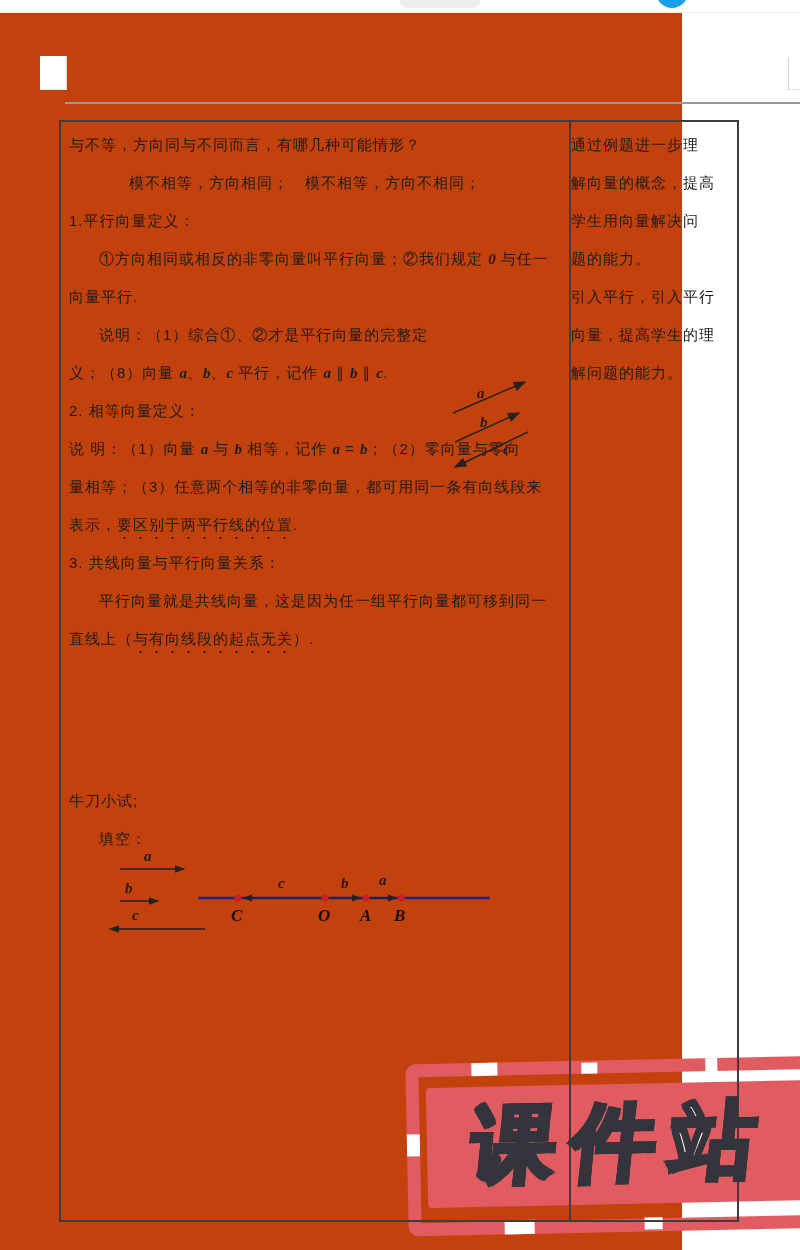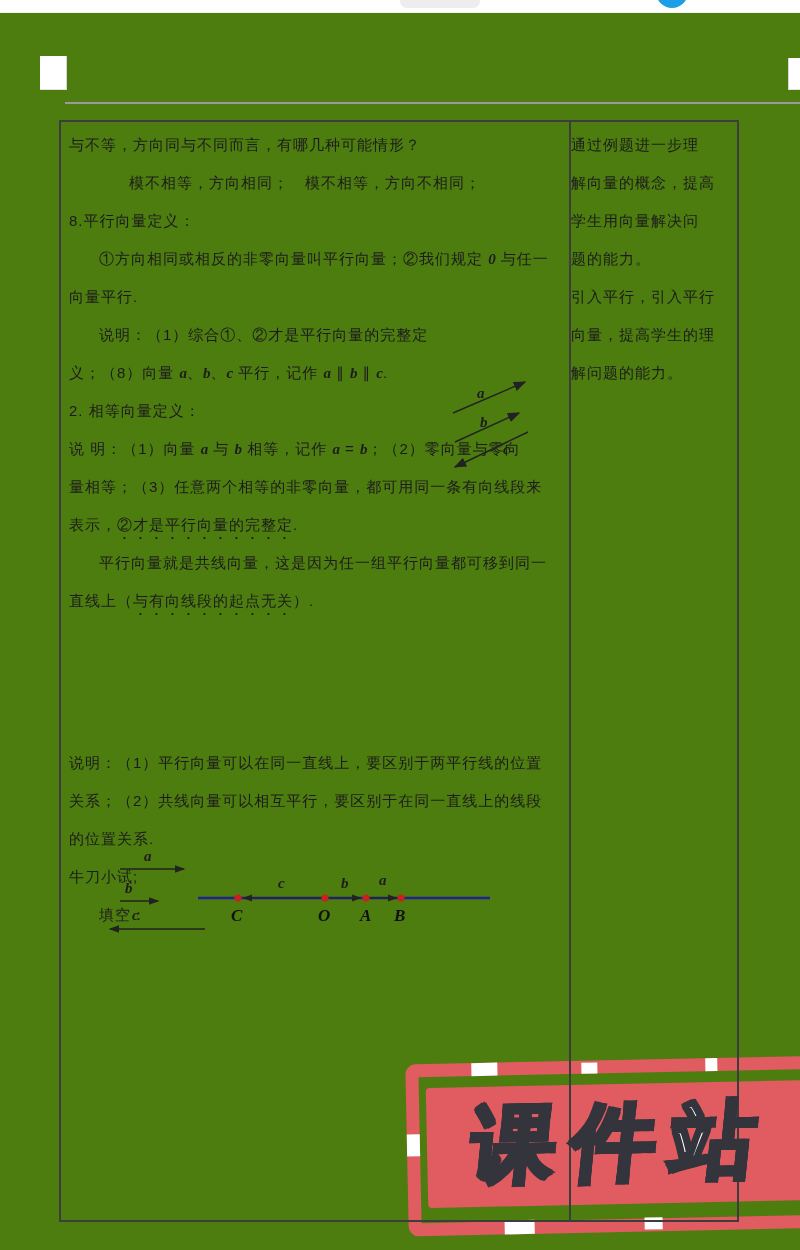"与不等，方向同与不同而言，有哪几种可能情形？" .screen { background: #4d7c0f -> #c2410c; width: 800px -> 682px }
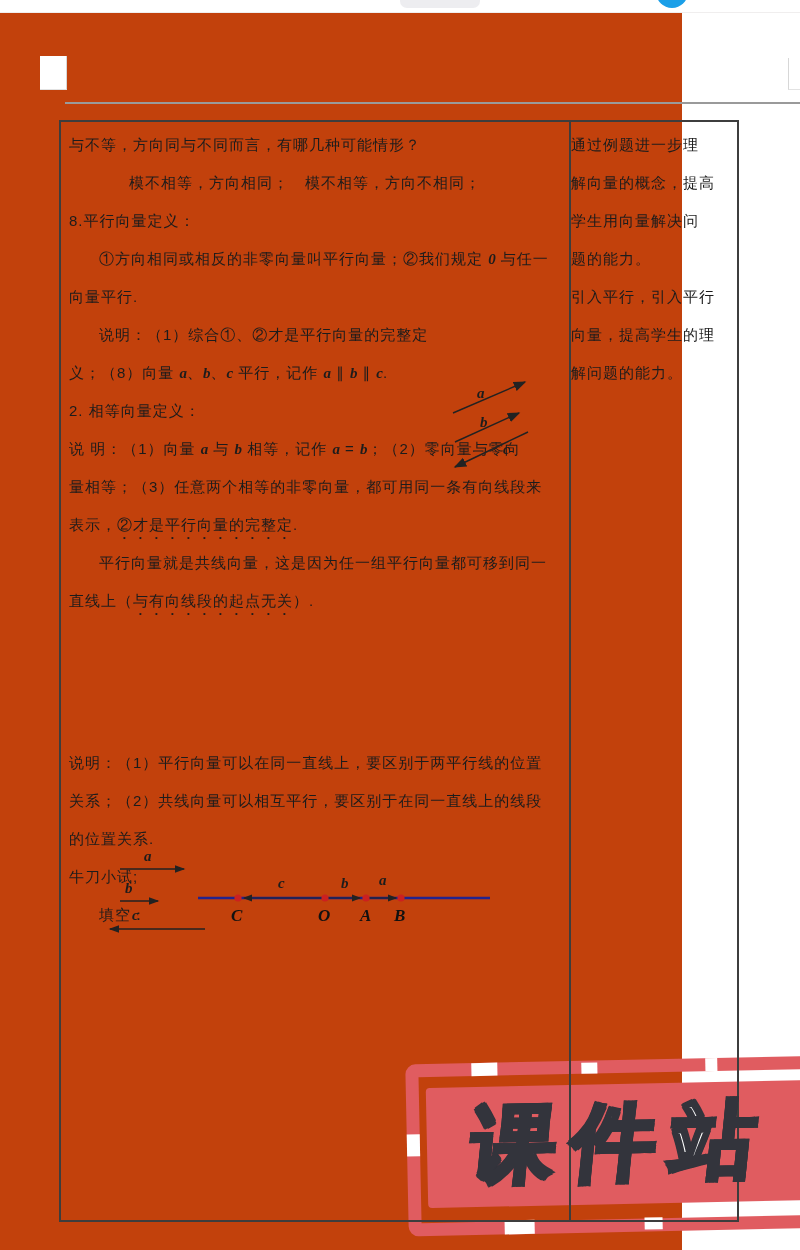"8.平行向量定义：" span { text: 8 -> 1 }
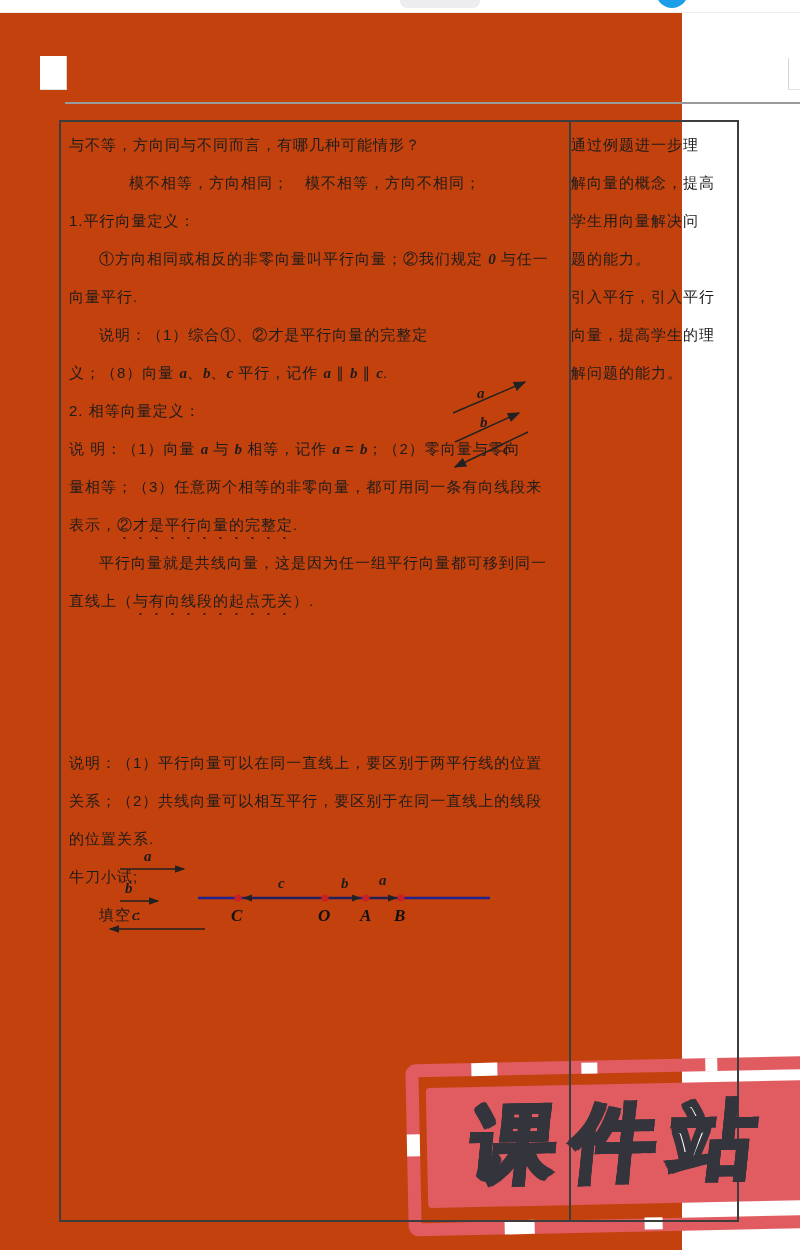"②才是平行向量的完整定" span.emdot { text: ②才是平行向量的完整定 -> 要区别于两平行线的位置 }
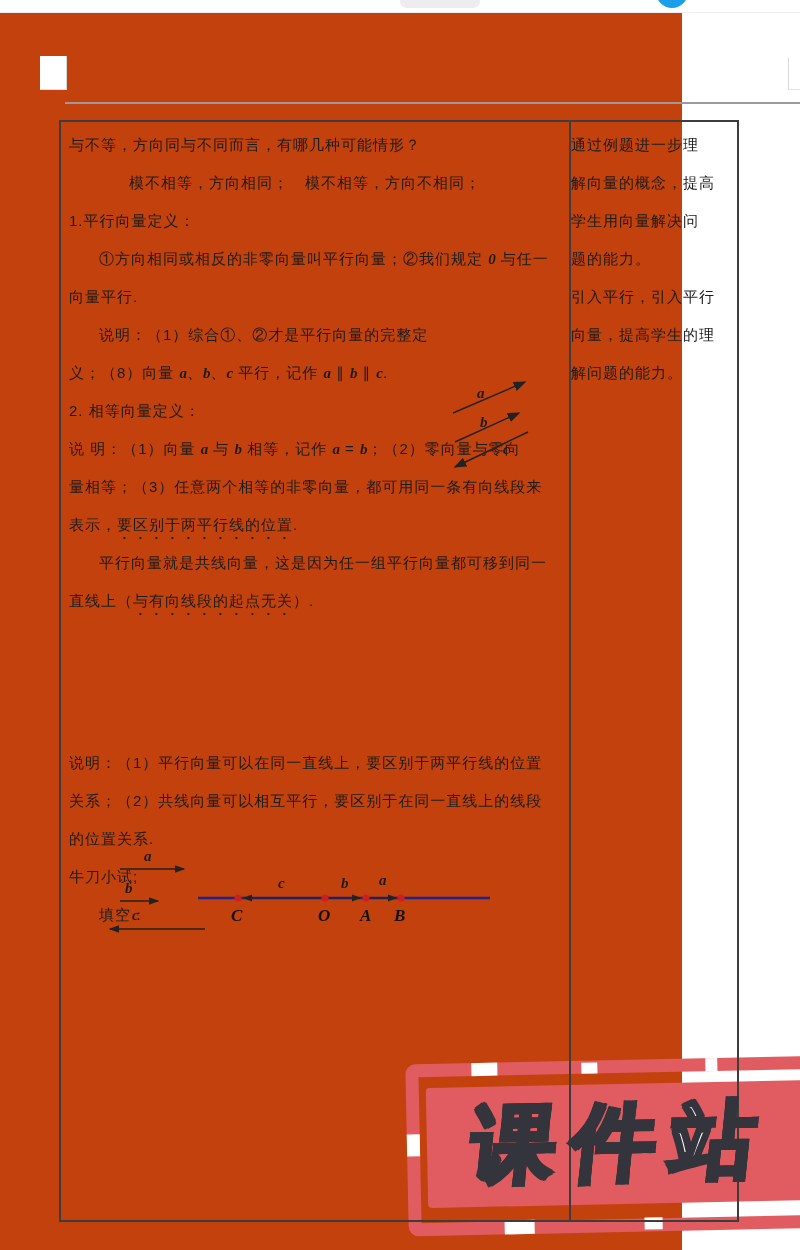"3. 共线向量与平行向量关系：" p.mt8 { html: none -> <p><span>3. 共线向量与平行向量关系：</span></p> }
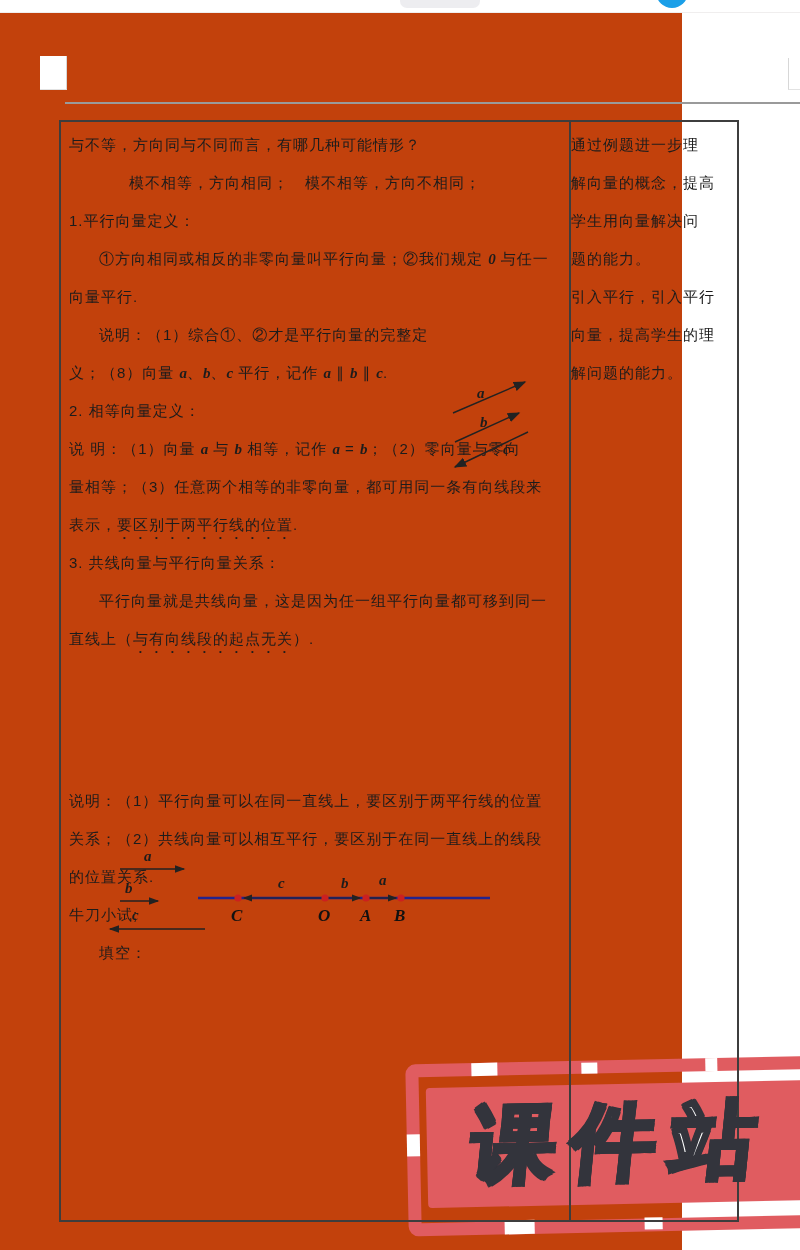"说明：（1）平行向量可以在同一直线上，要区别于两平行线的位置" p.mt12 { html: <p><span>说明：（1）平行向量可以在同一直线上，要区别于两平行线的位置 关系；（2）共线向量可以相互平行，要区别于在同一直线上的线段 的位置关系.</span></p> -> none }
